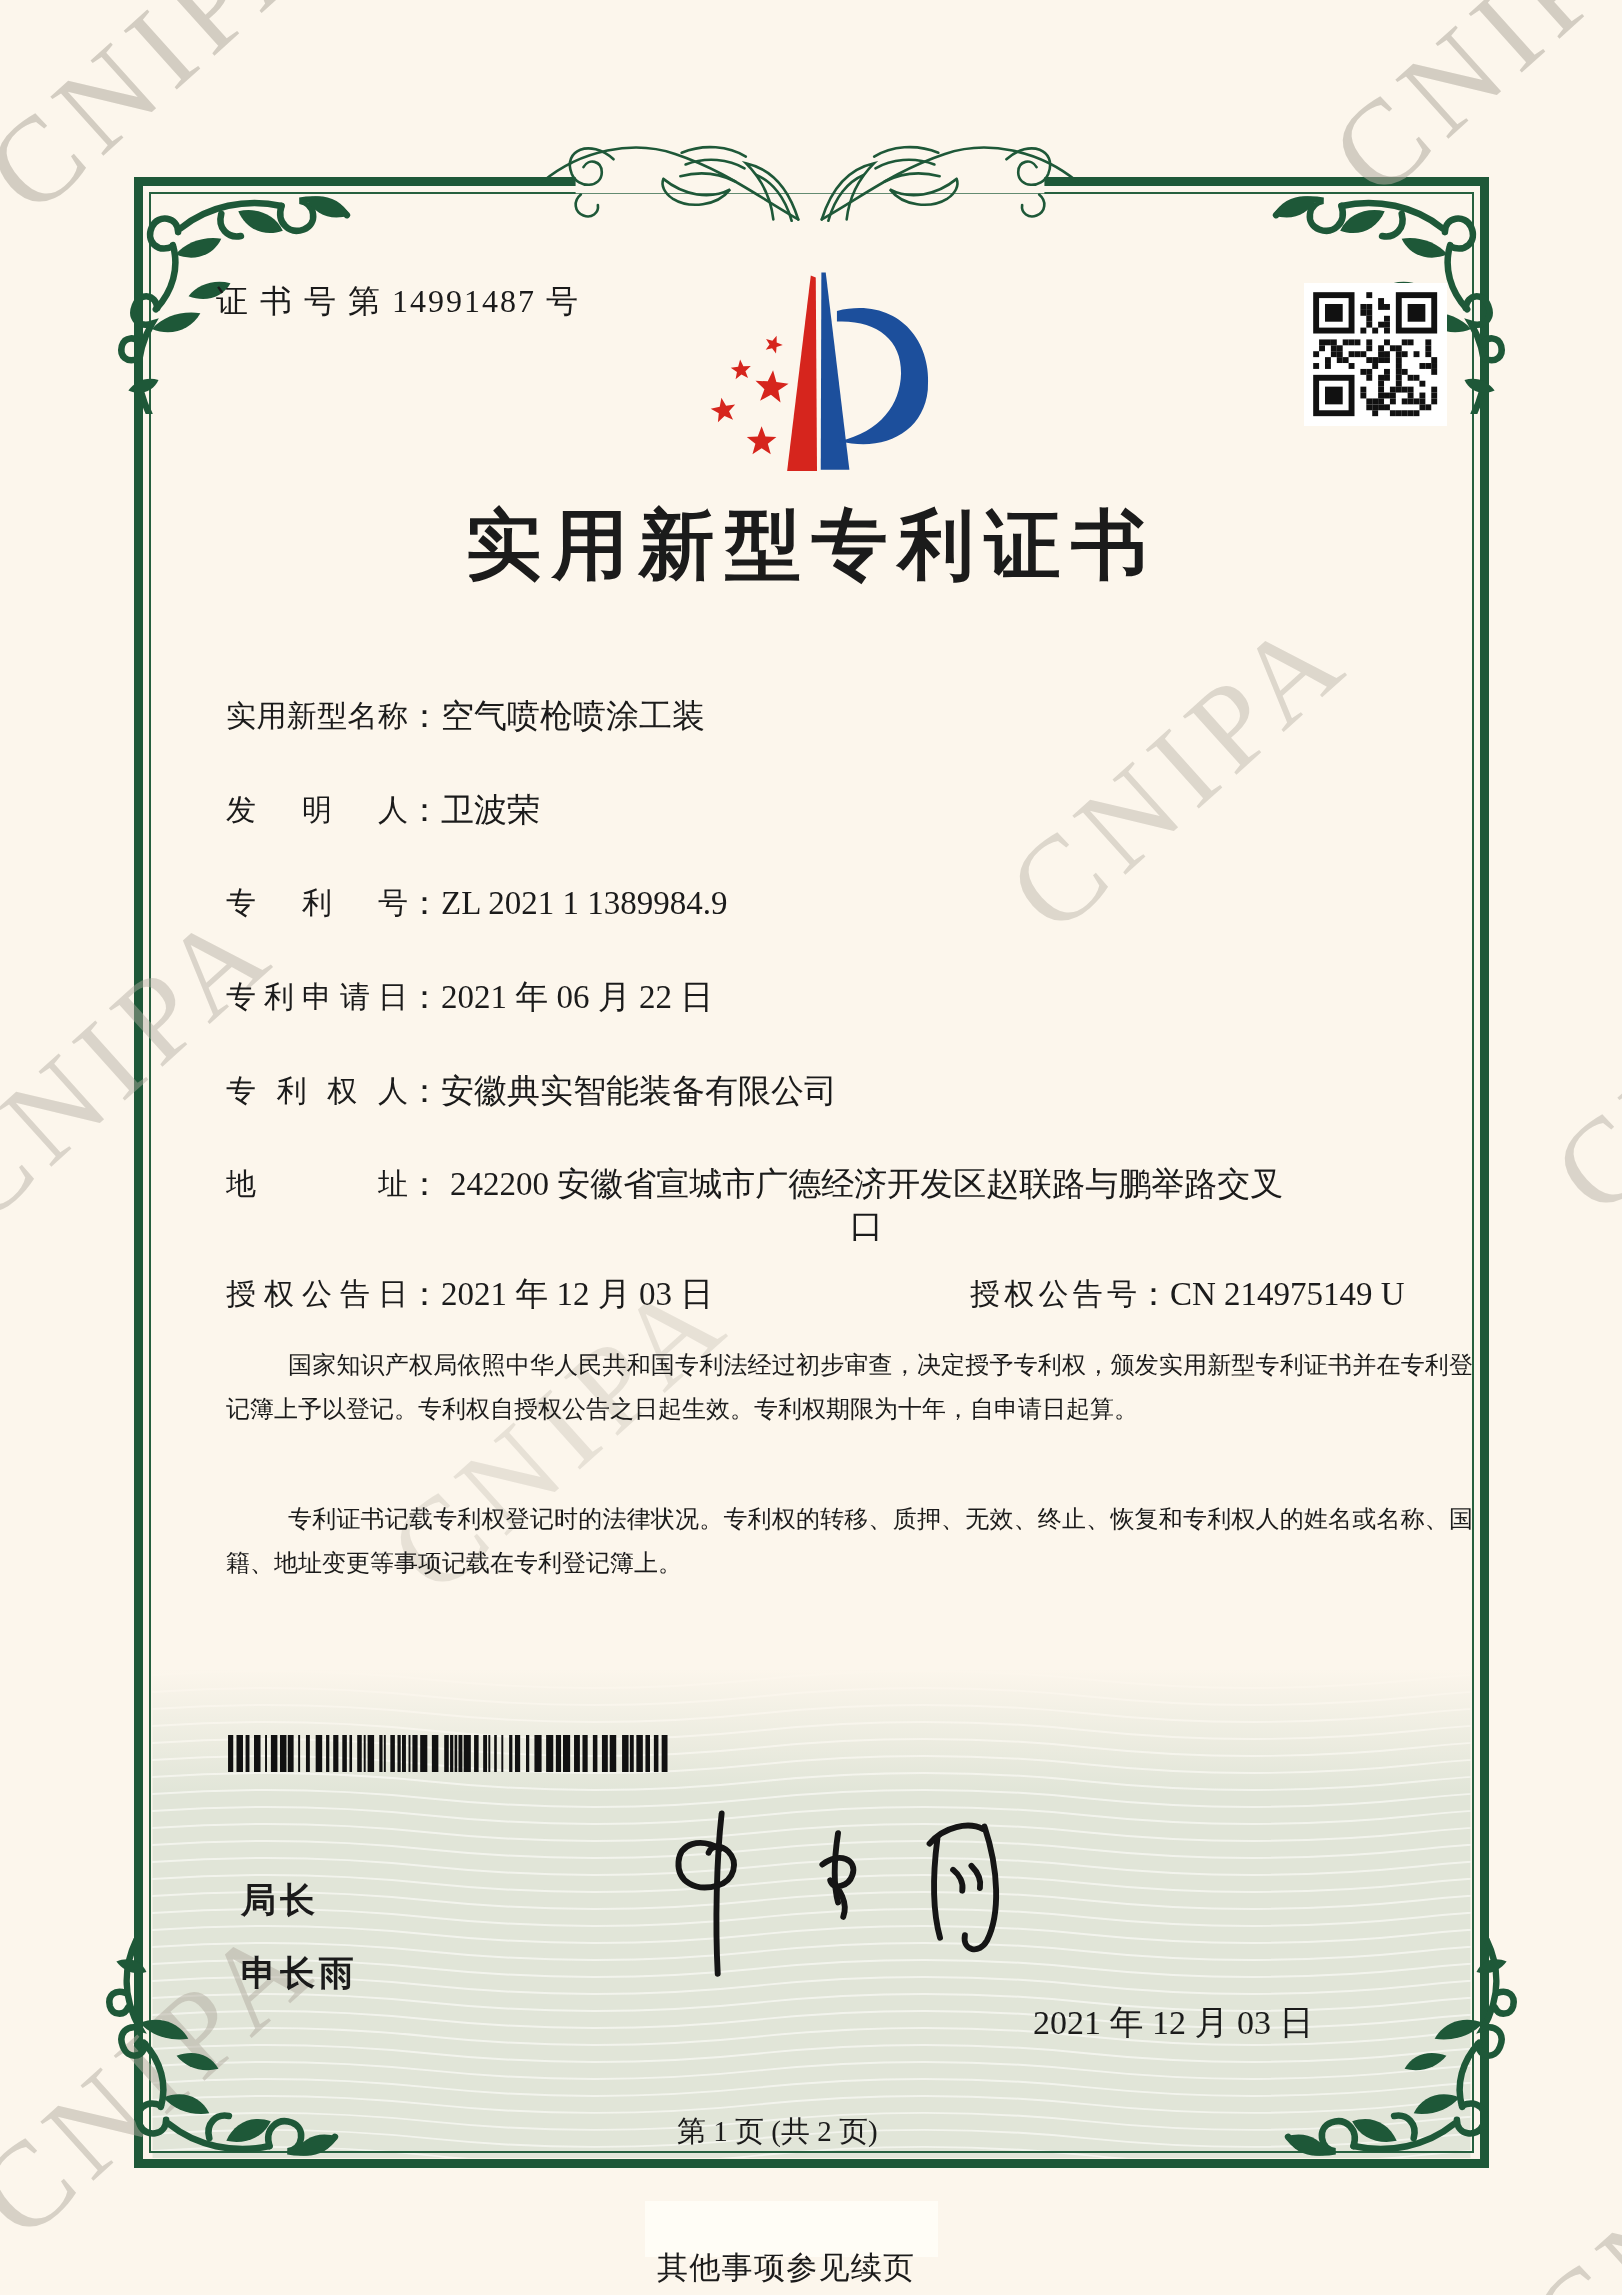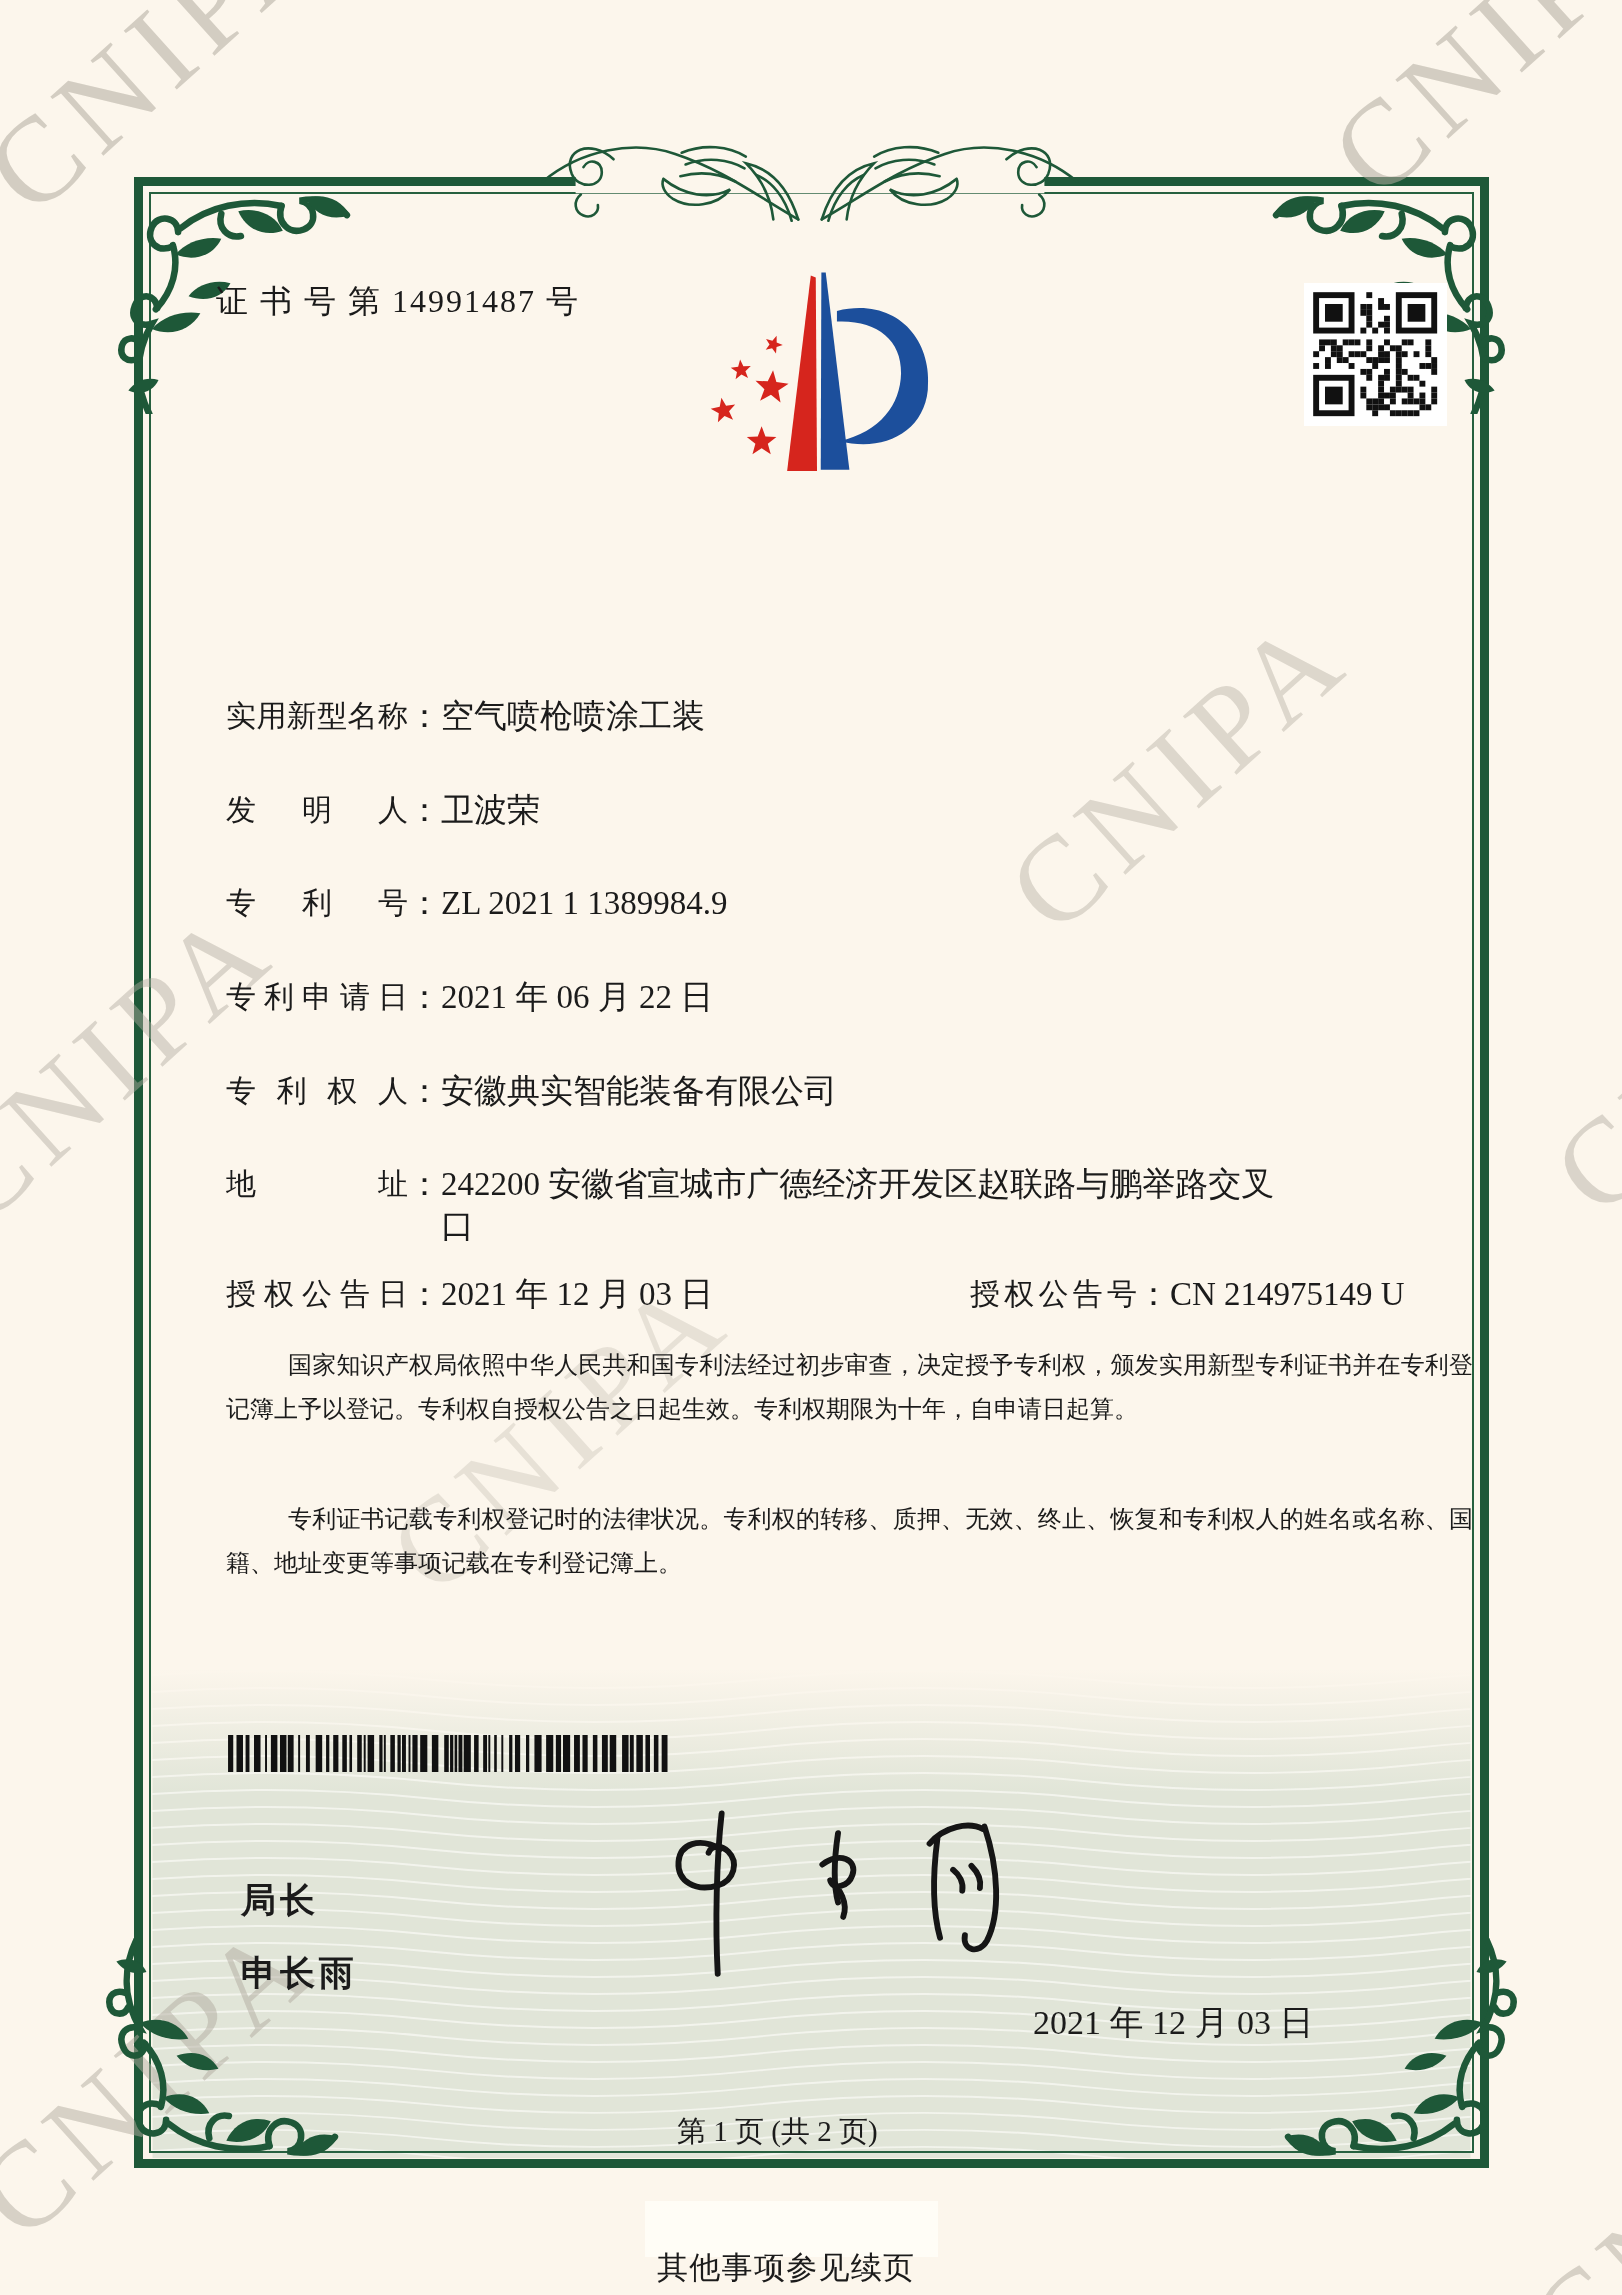"实用新型专利证书" div.title { html: none -> <div>实用新型专利证书</div> }
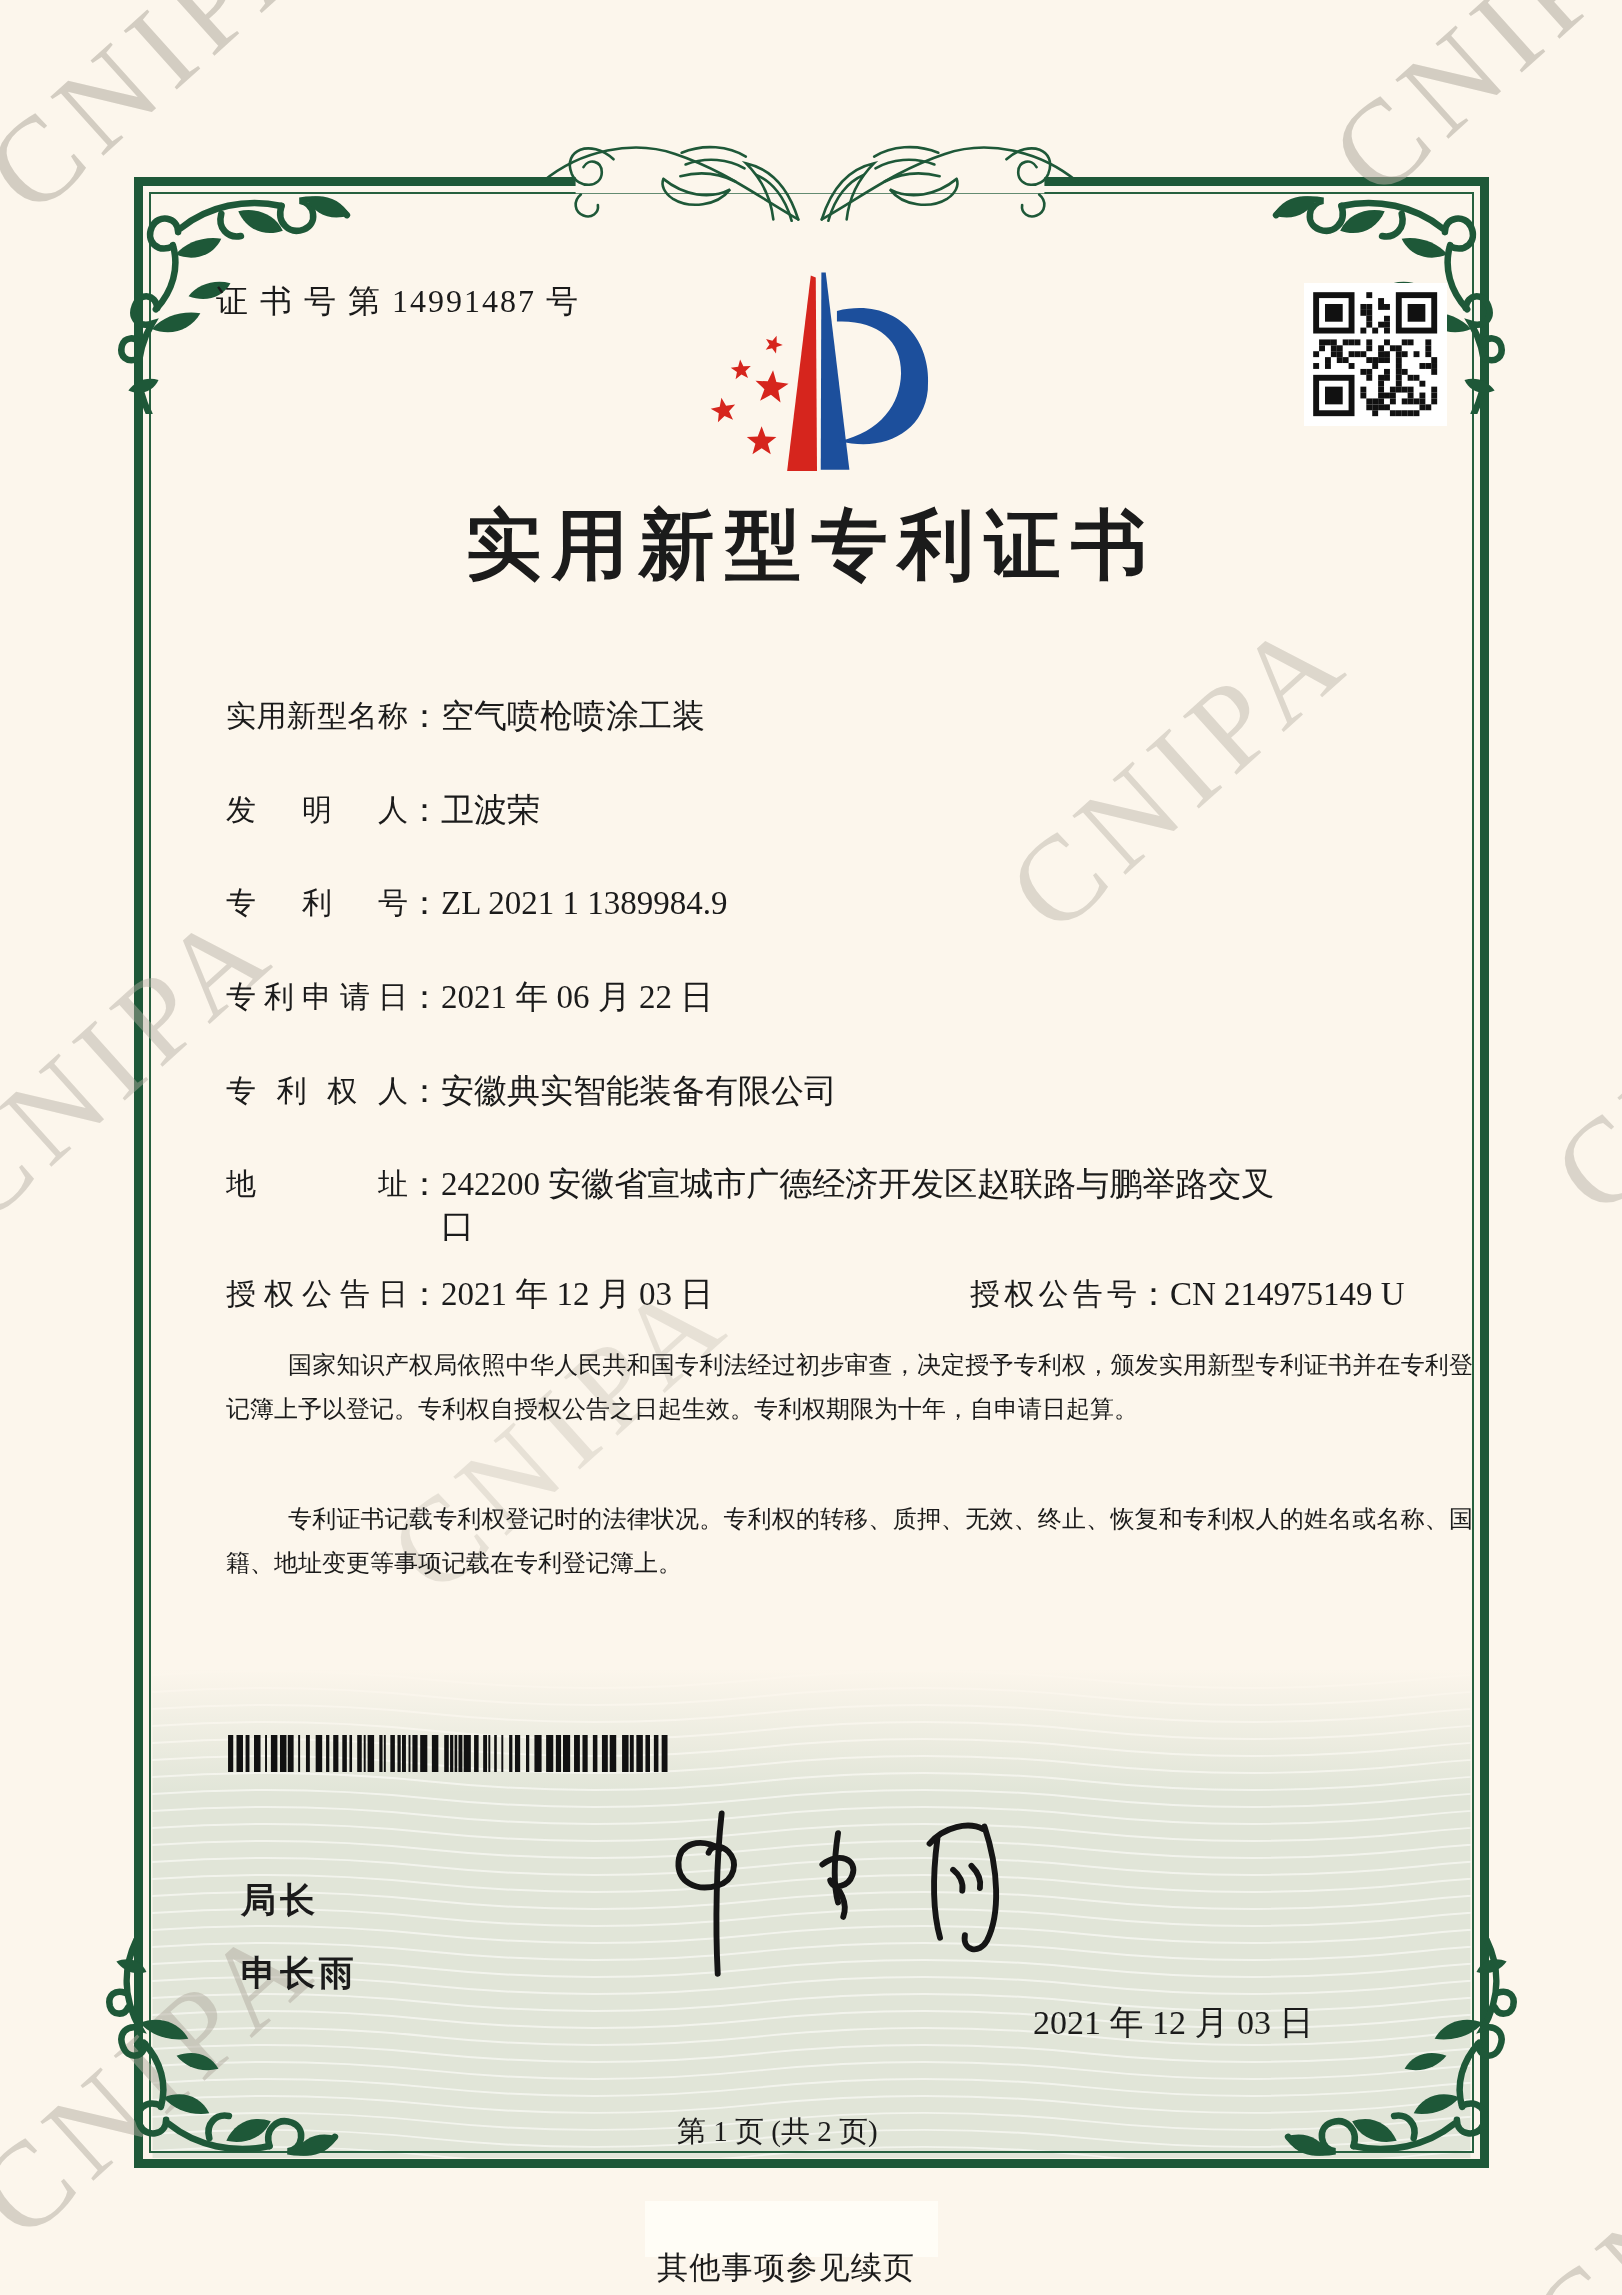"空气喷枪喷涂工装" .row .val { text-align: none -> center }
